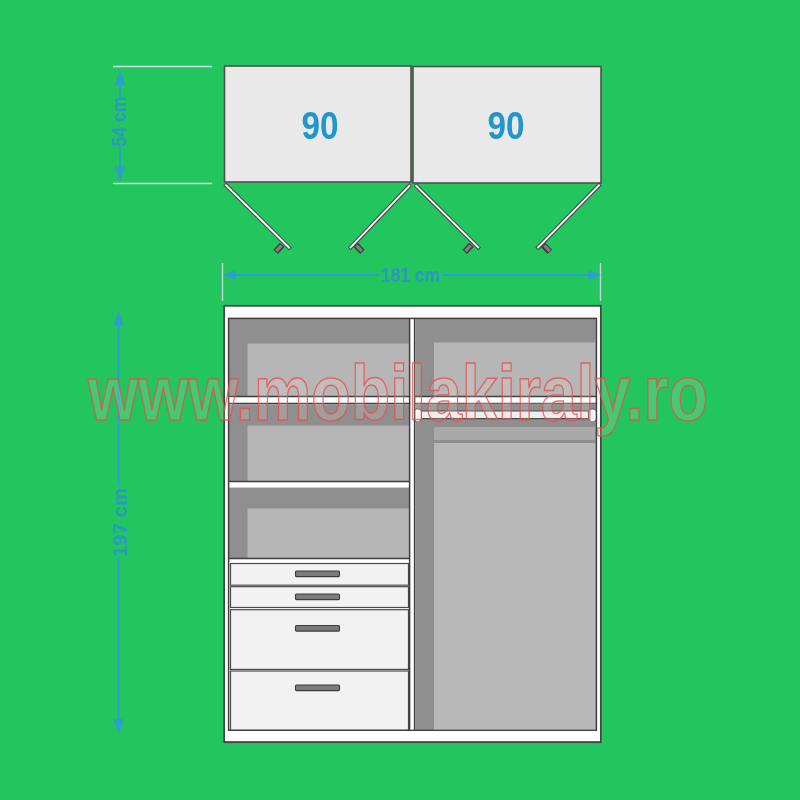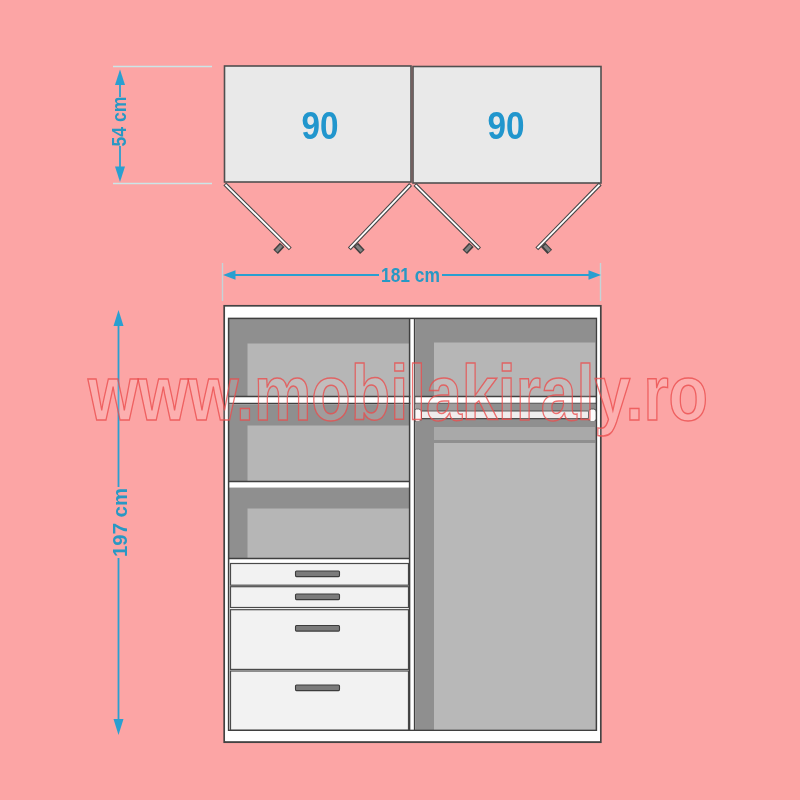"90" .page { background: #fca5a5 -> #22c55e }
